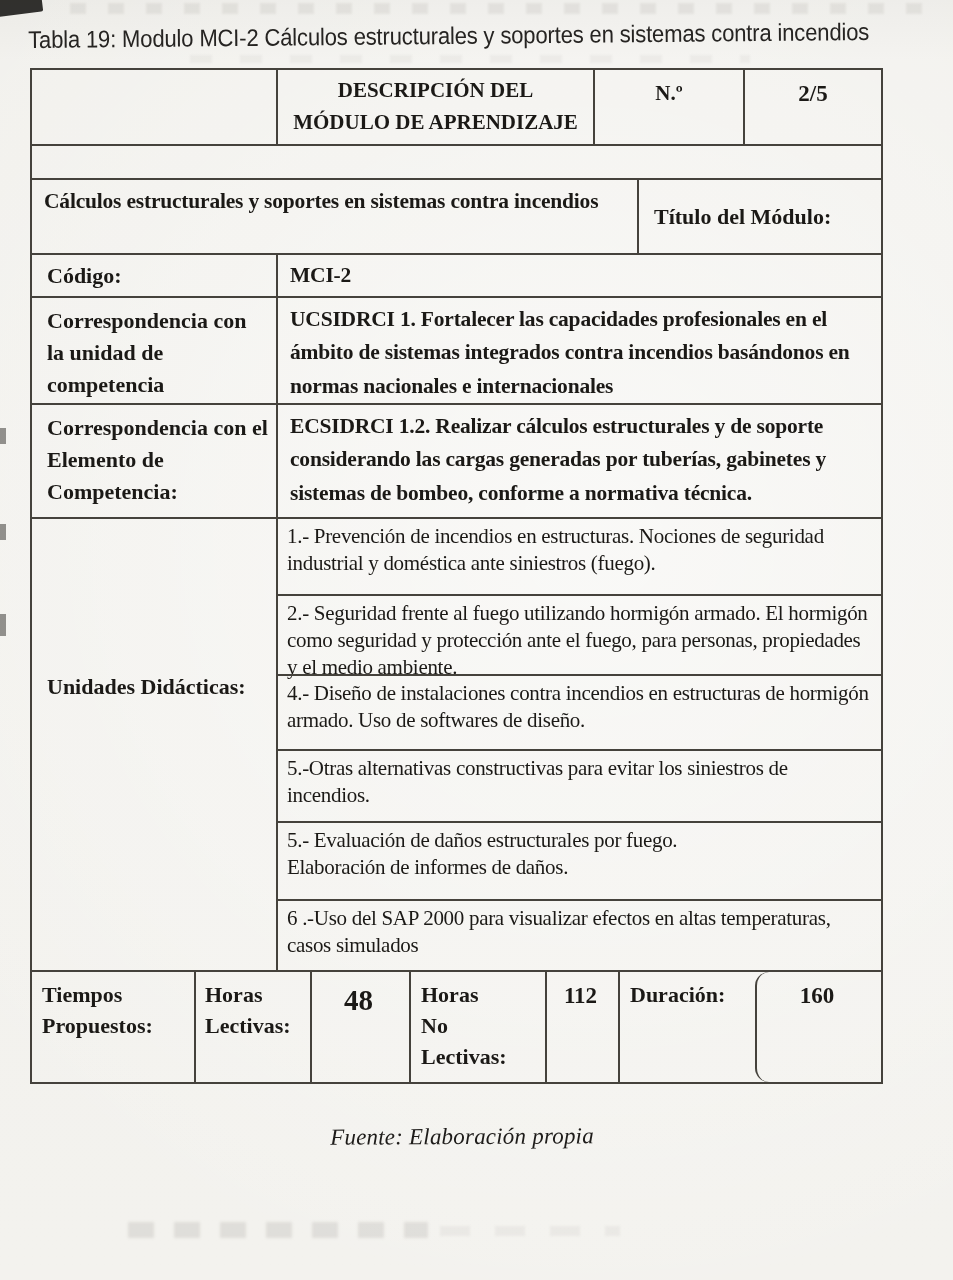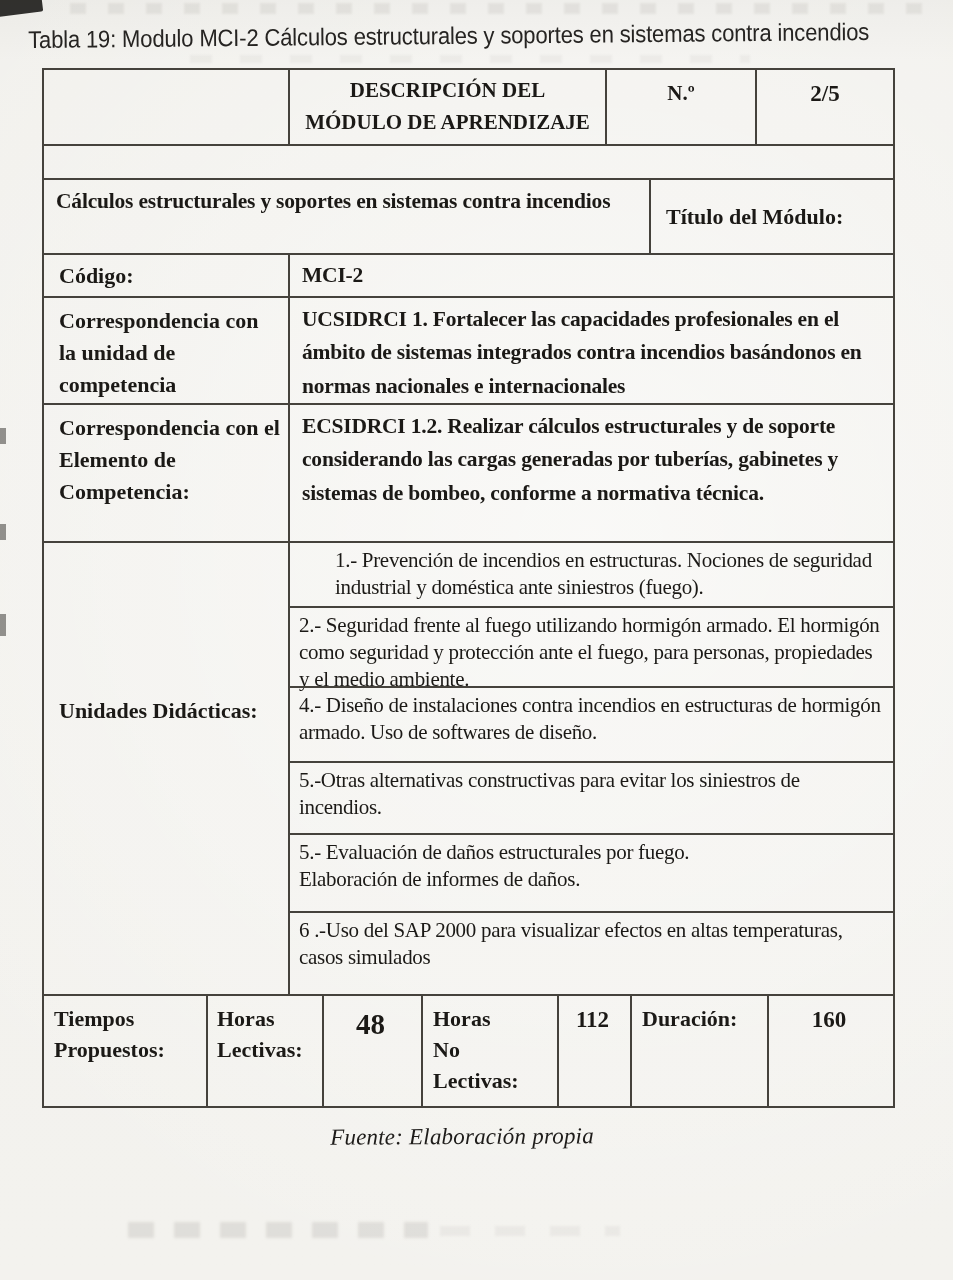"DESCRIPCIÓN DEL MÓDULO DE APRENDIZAJE" .module-table { left: 42px -> 30px }
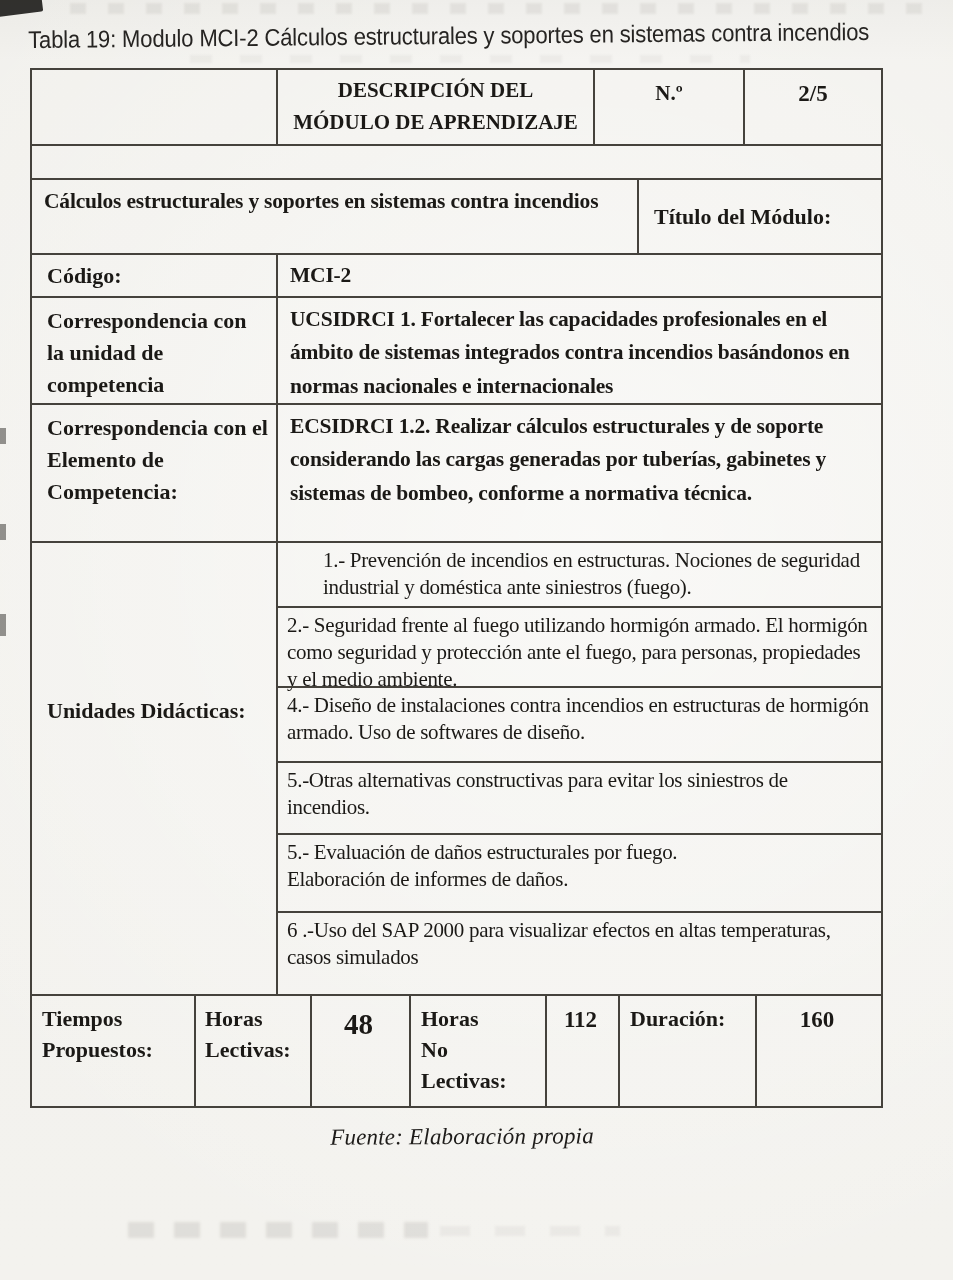"Correspondencia con el Elemento de" .r-corr2 { height: 138px -> 114px }
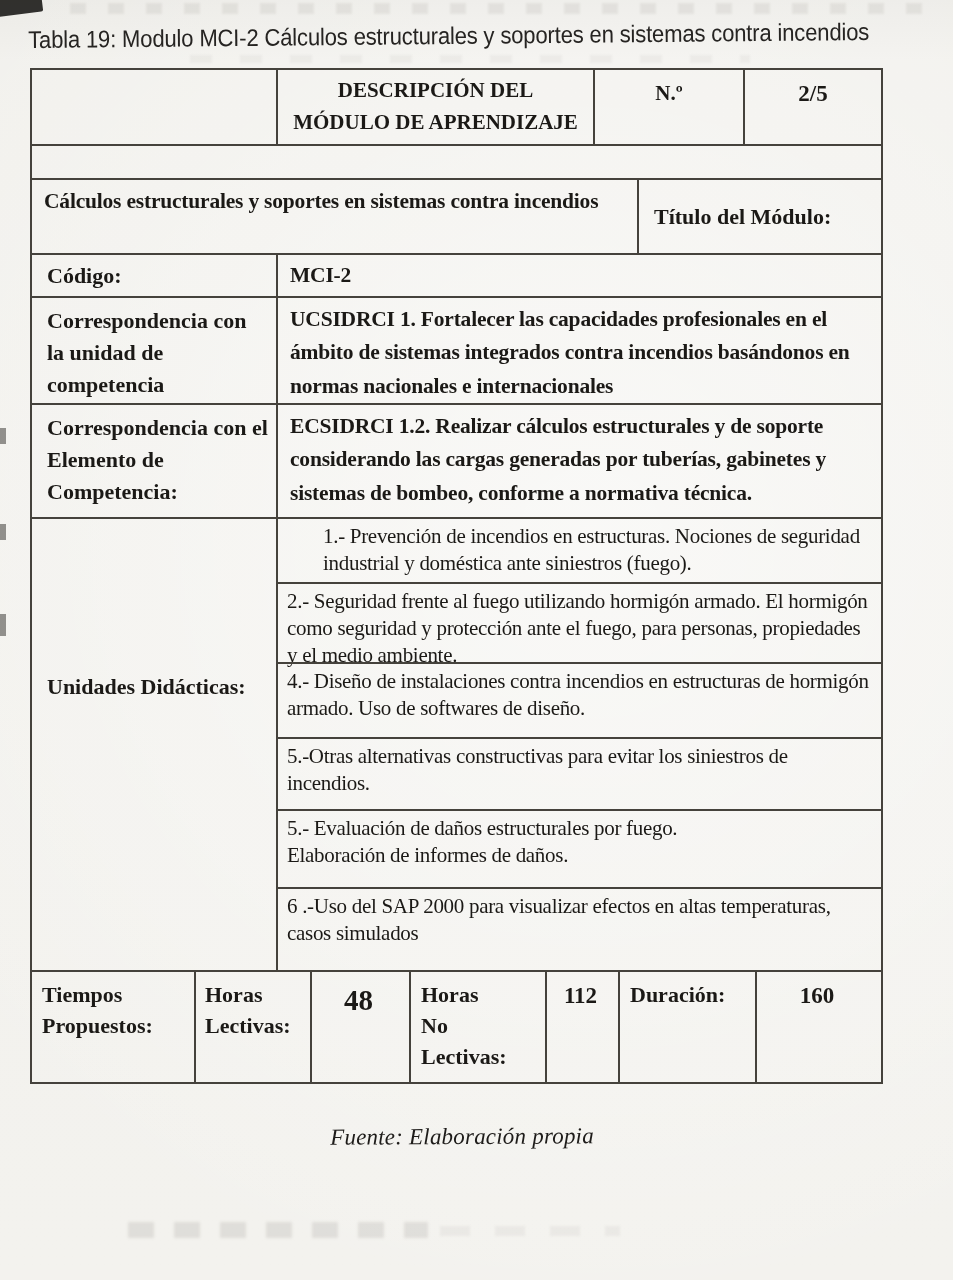"1.- Prevención de incendios en" .u1 { height: 63px -> 75px; margin-left: 36px -> none }
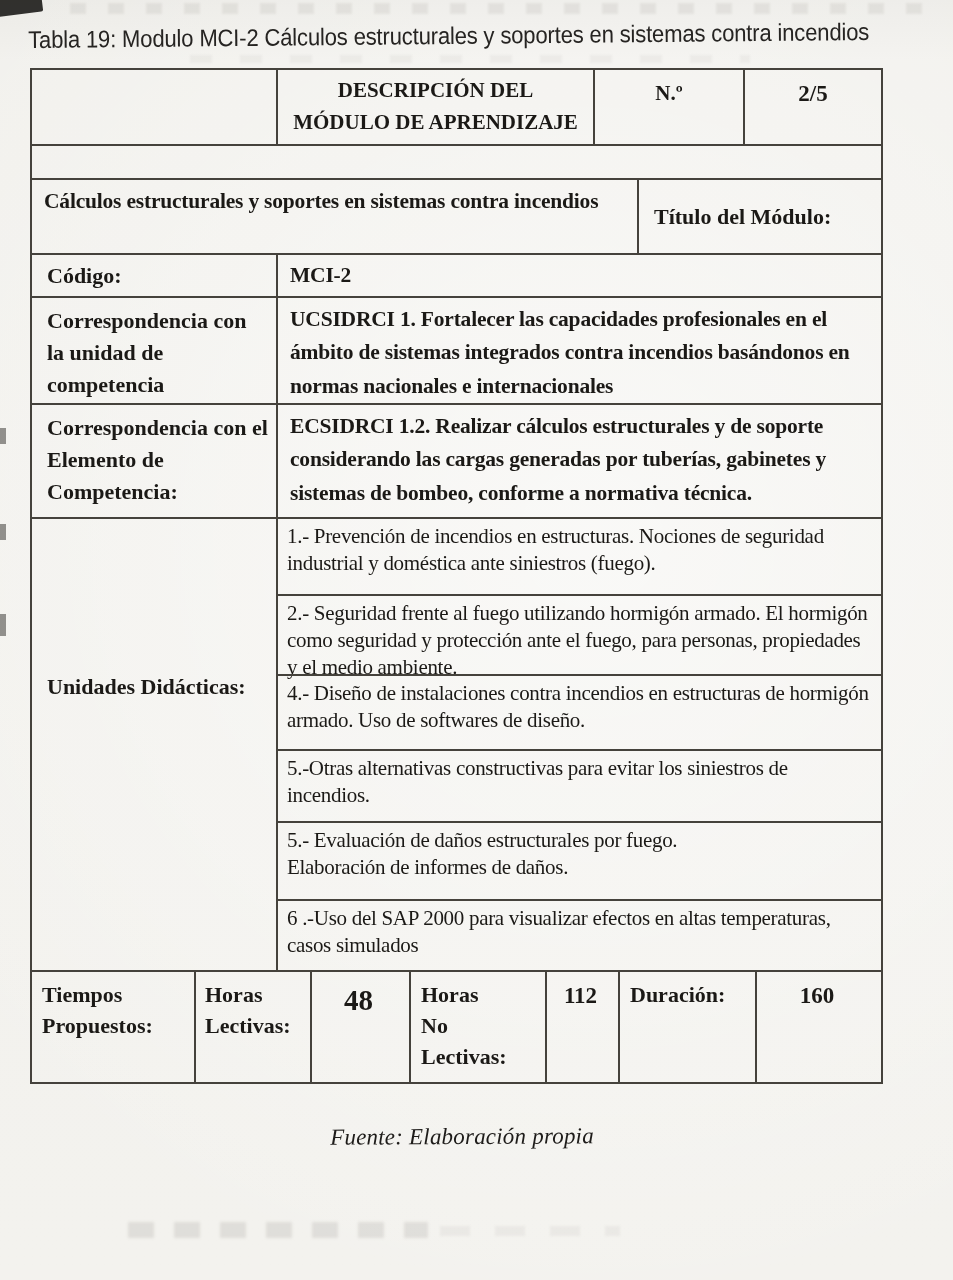"160" .tc-v3 { border-radius: none -> 14px }
